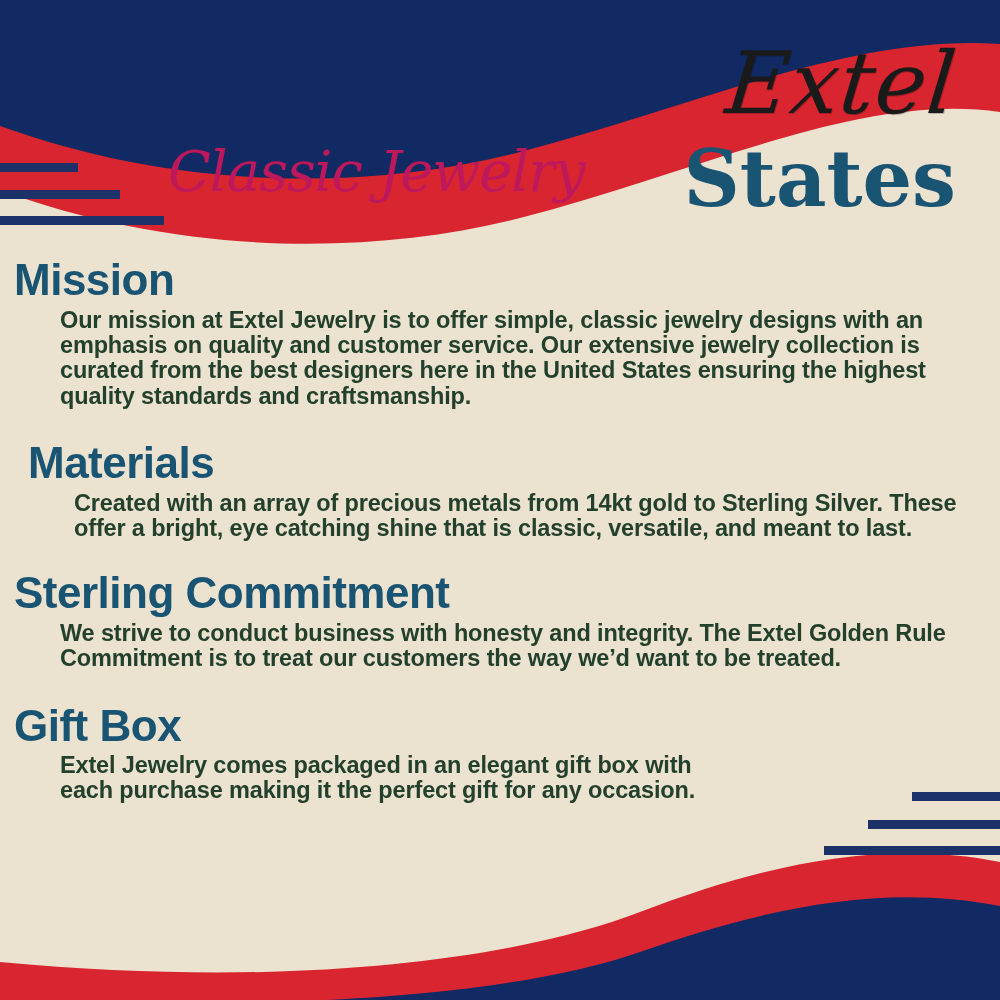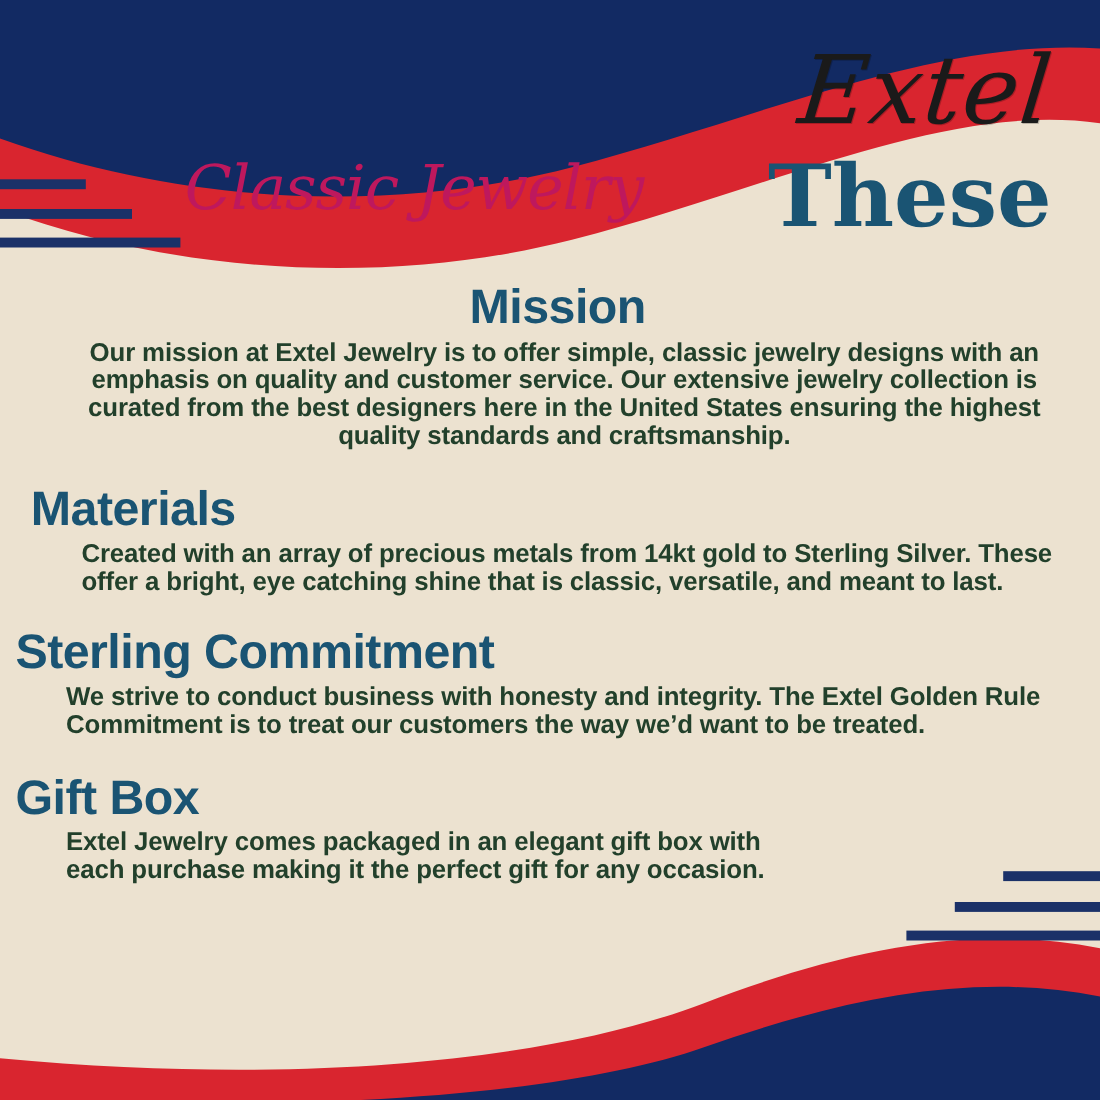"These" div.brand-design { text: These -> States }
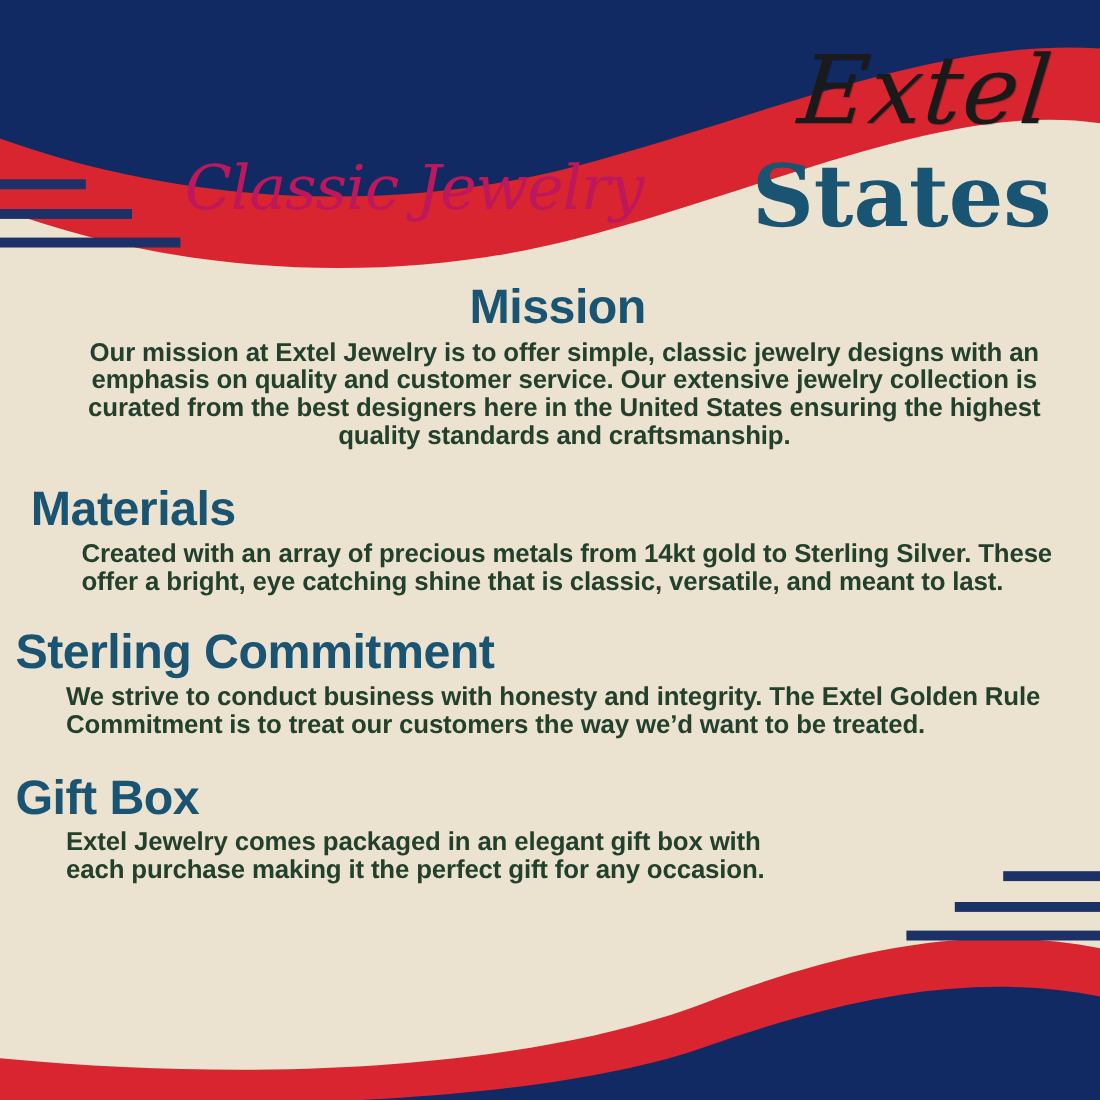"Mission" .sec-mission { text-align: center -> none }
